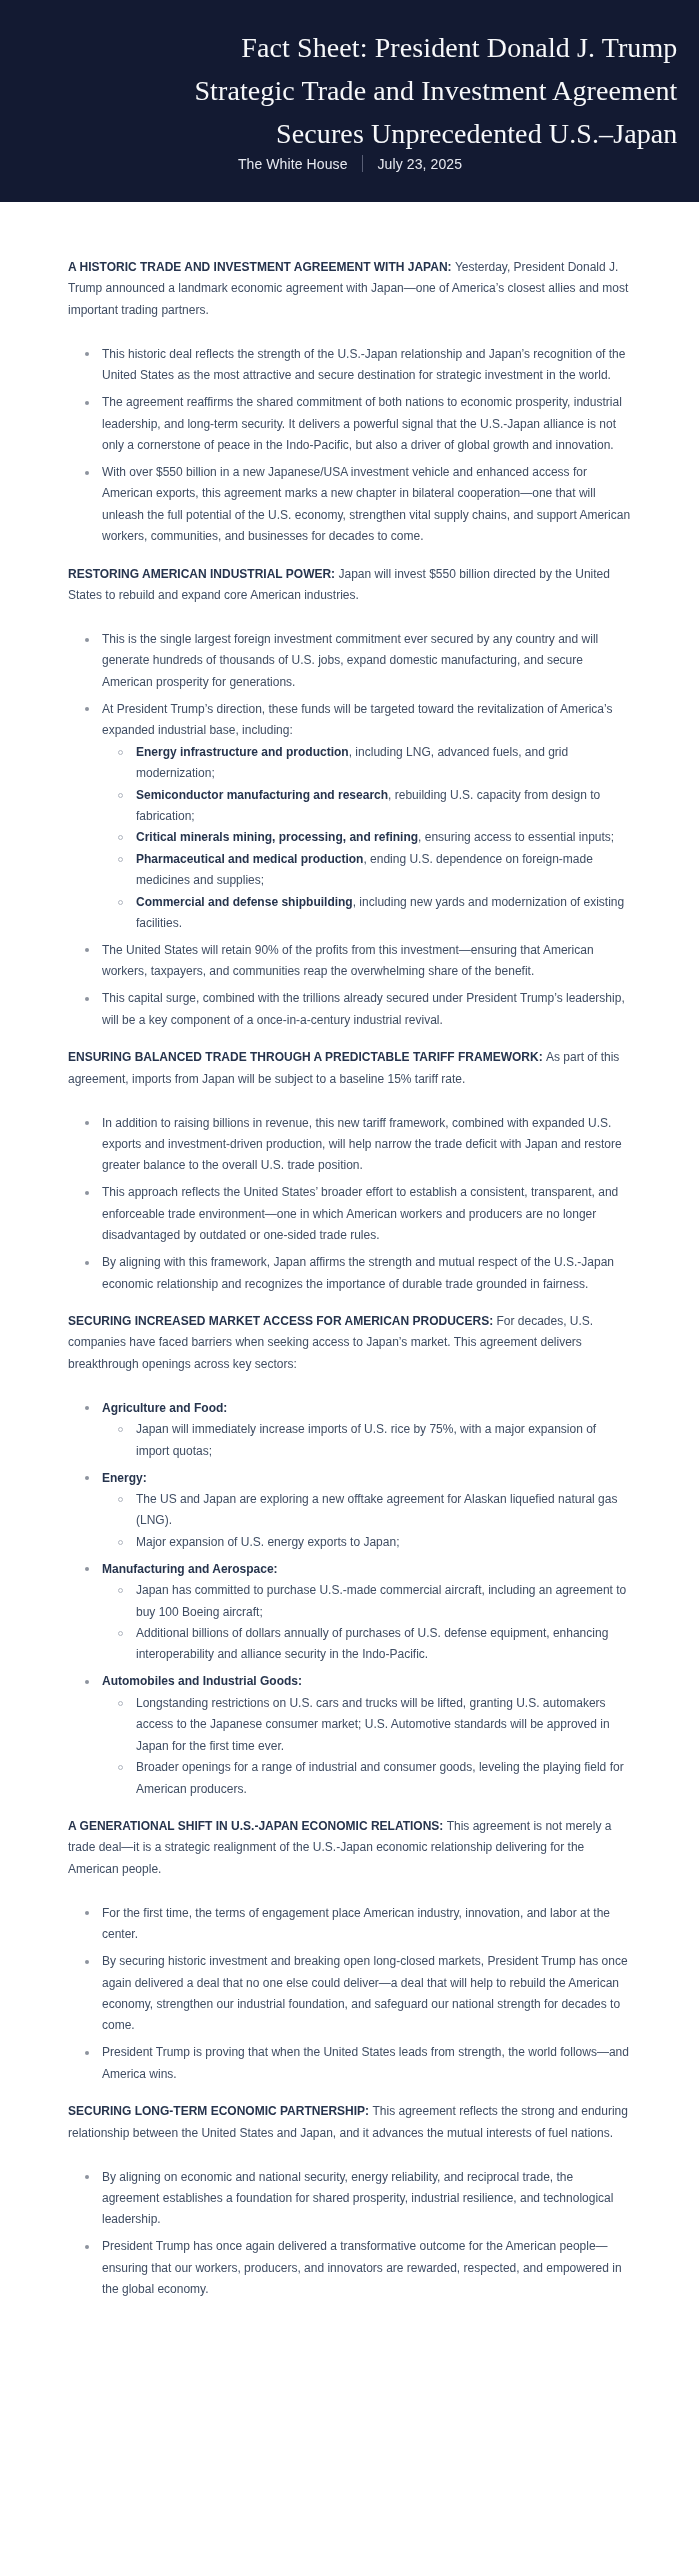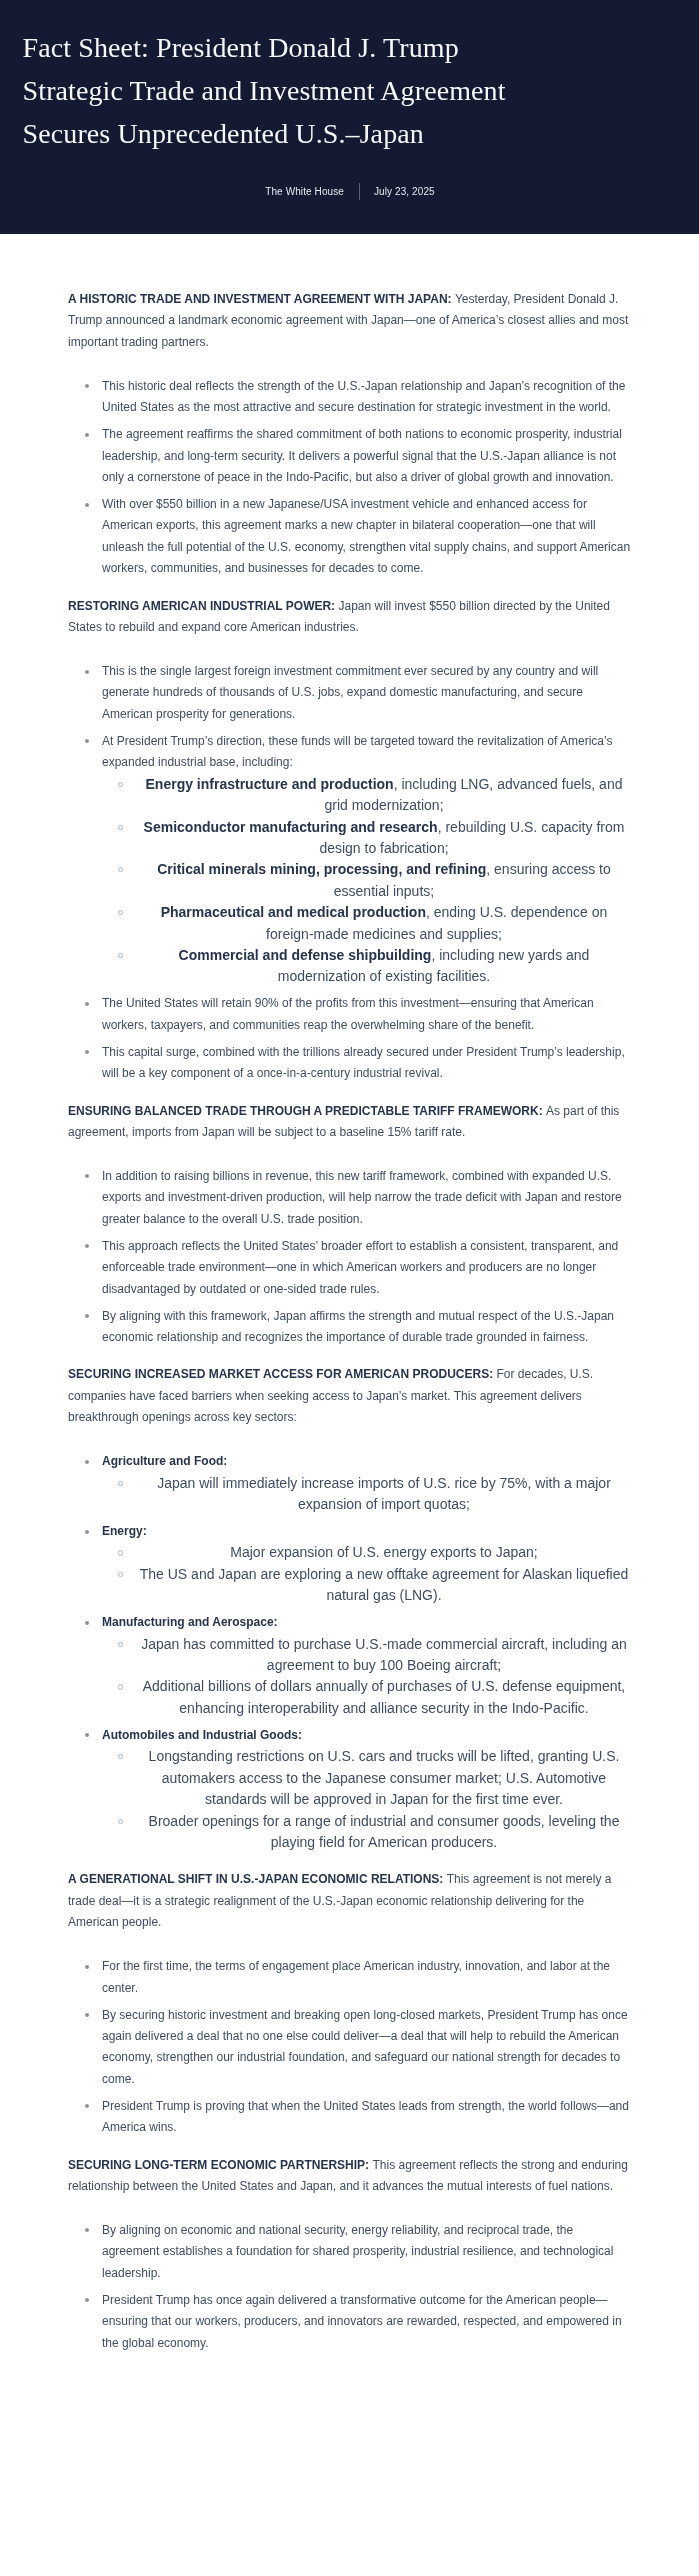"Fact Sheet: President Donald J." .hero { height: 234px -> 202px; text-align: left -> right }
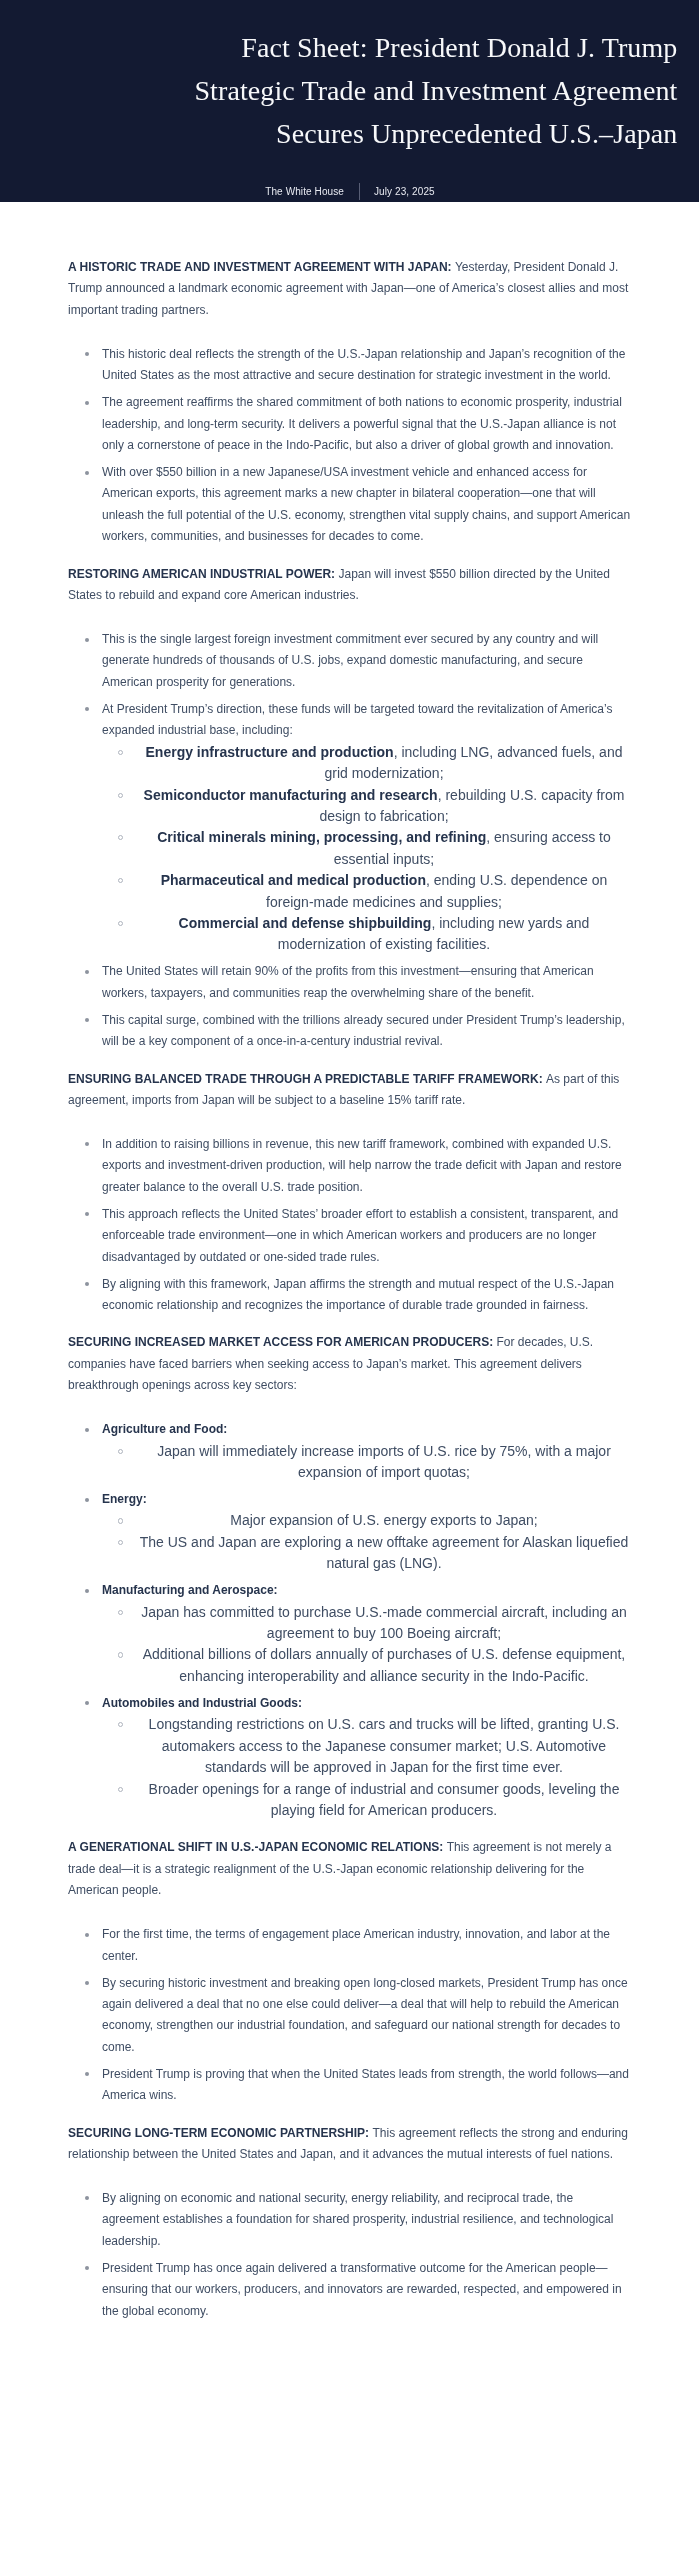"The White House" .meta { font-size: 10px -> 14px; margin-top: 28px -> none }
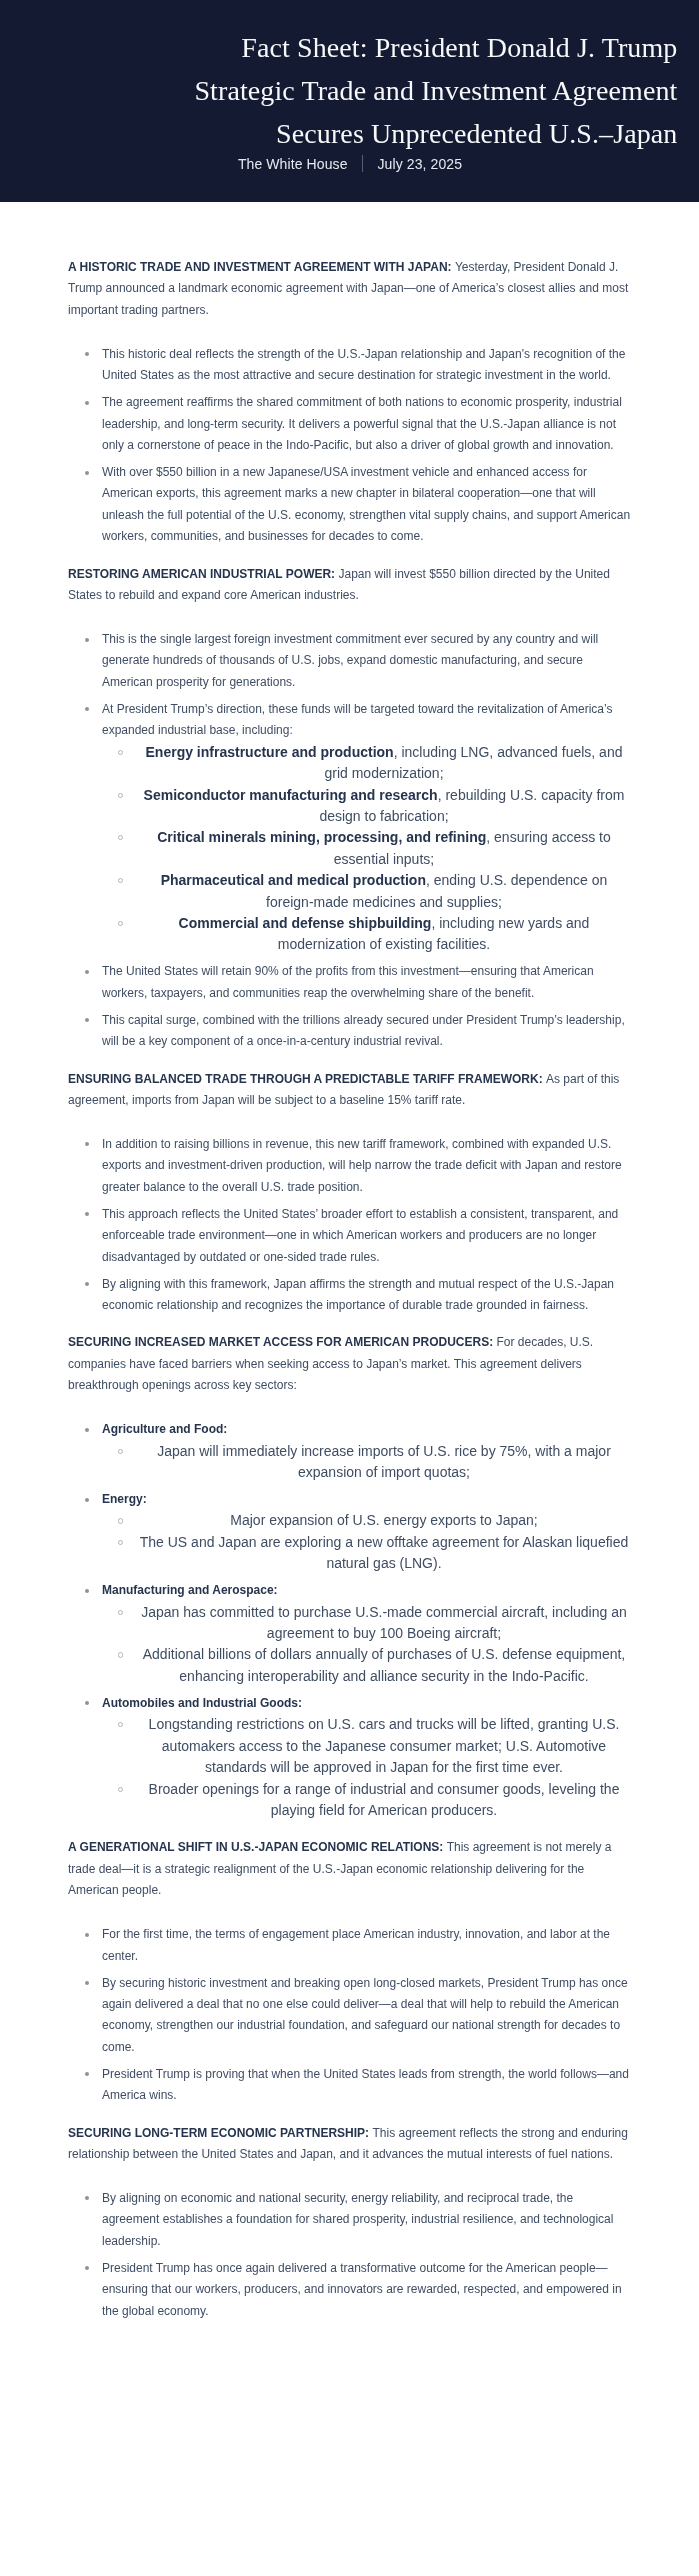"Energy infrastructure and production," ul.slist > li { font-size: 14px -> 12px; text-align: center -> none }
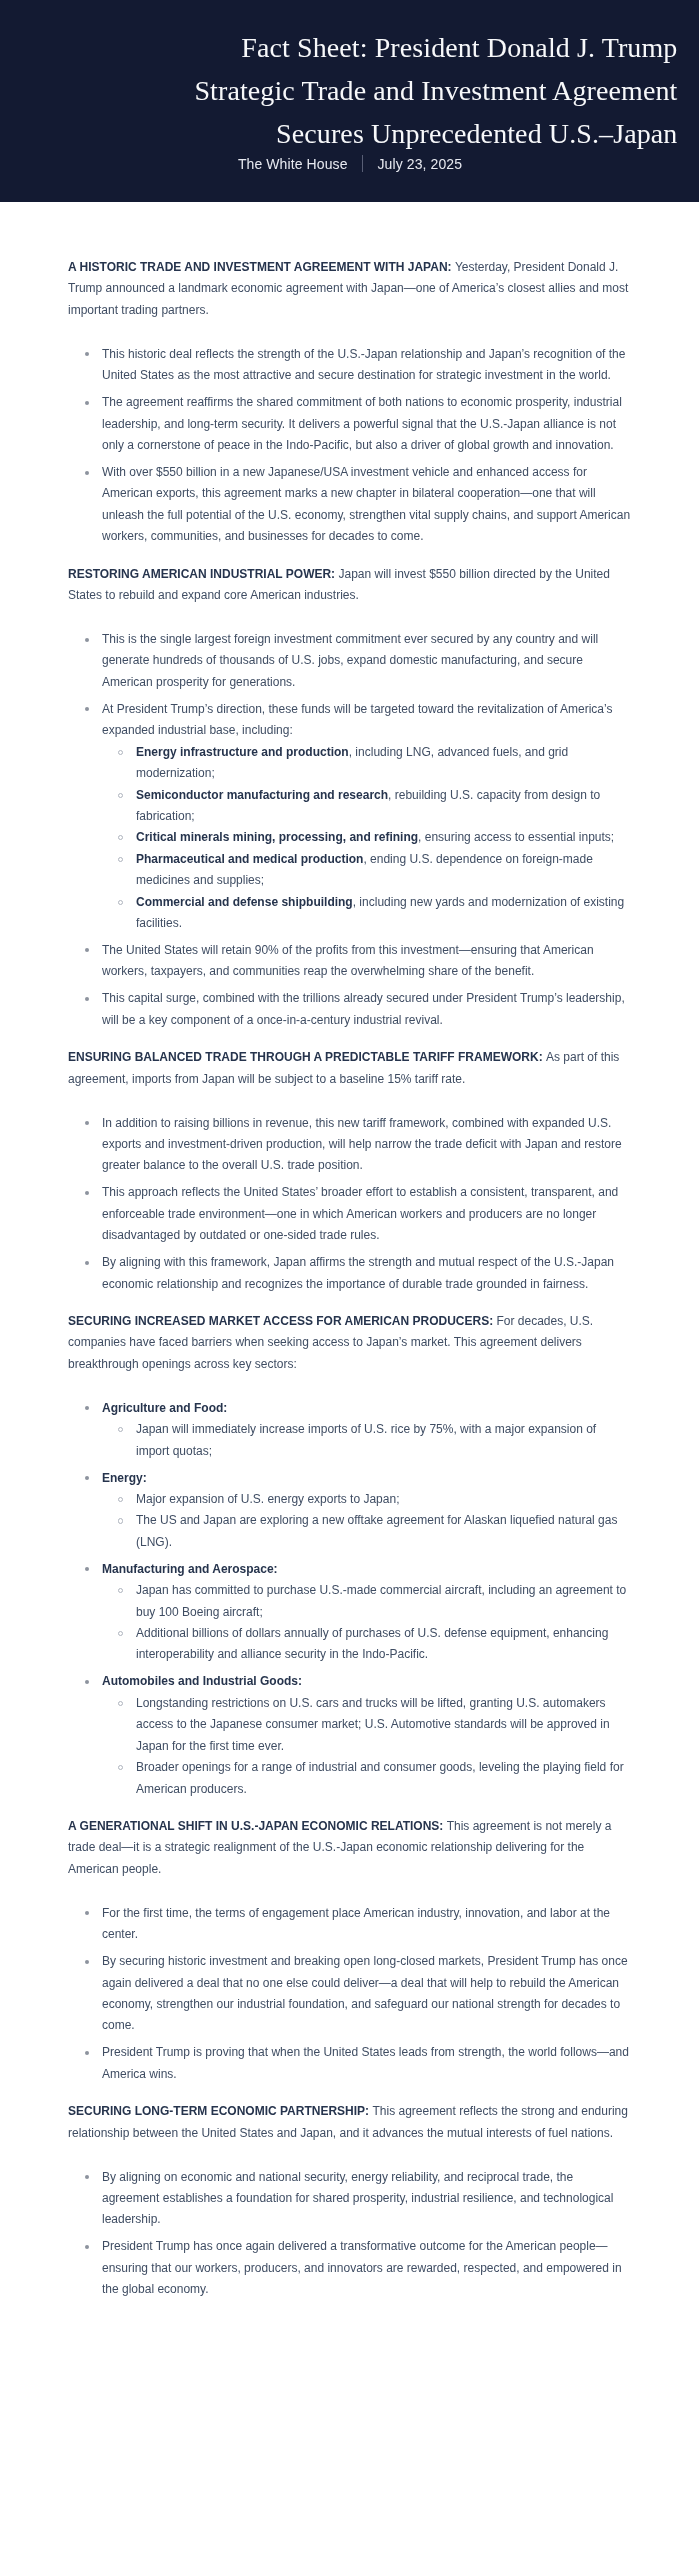"Major expansion of U.S. energy" li { order: before "The US and Japan are" -> after "The US and Japan are" }
